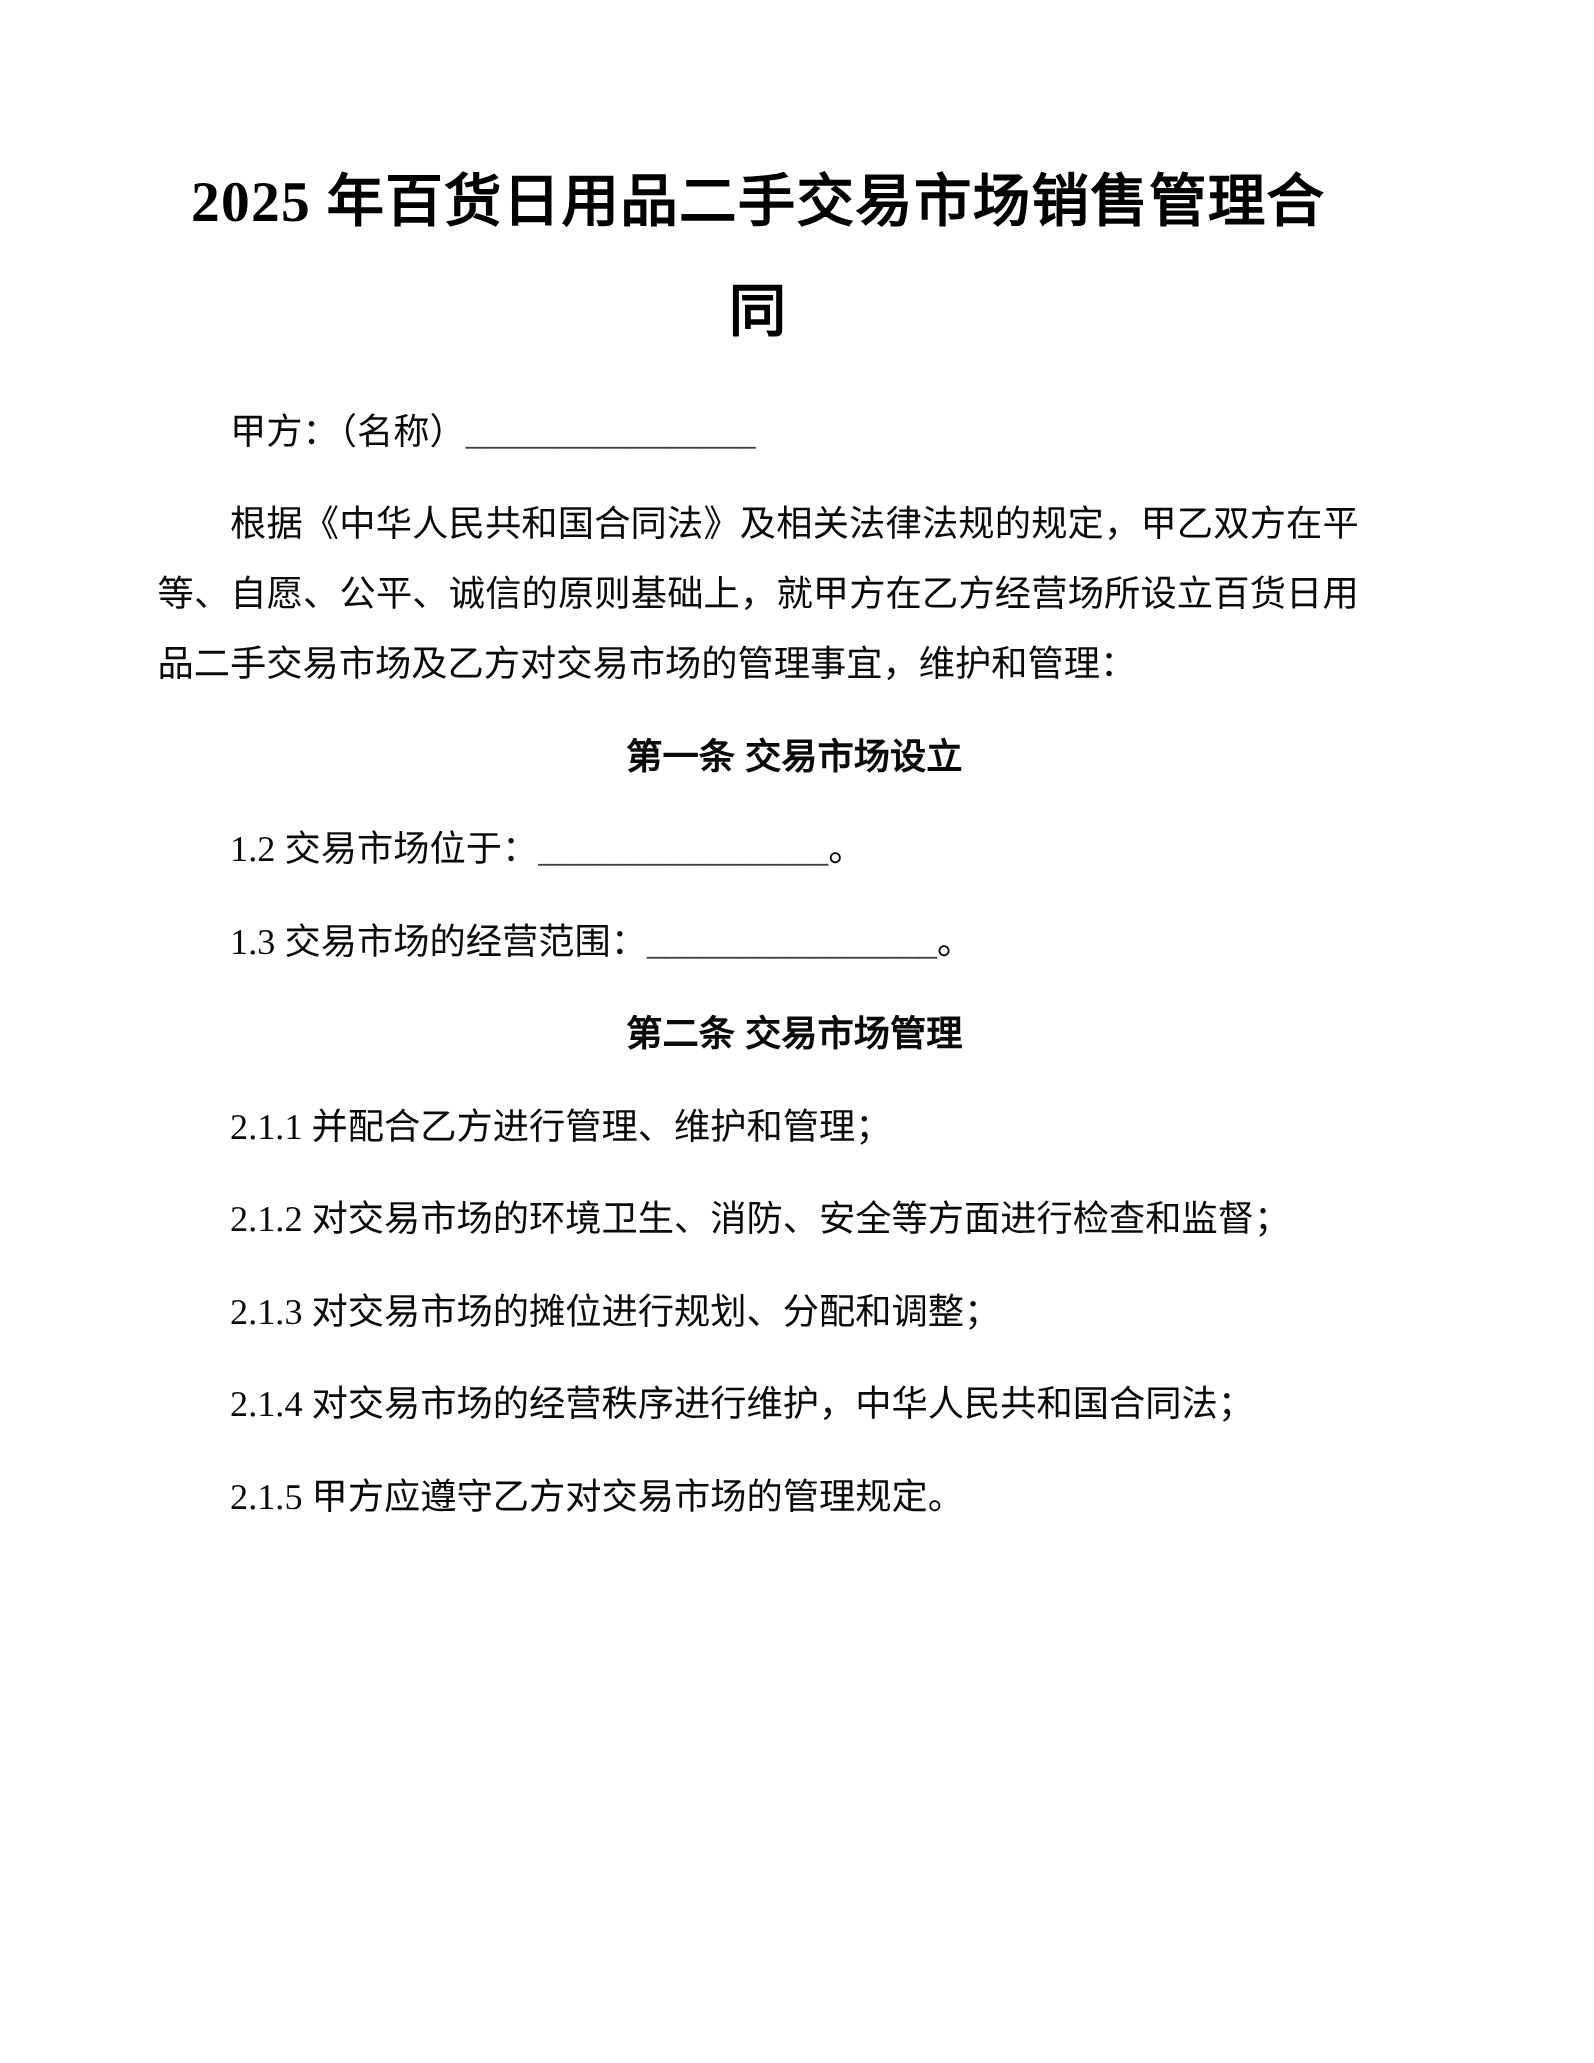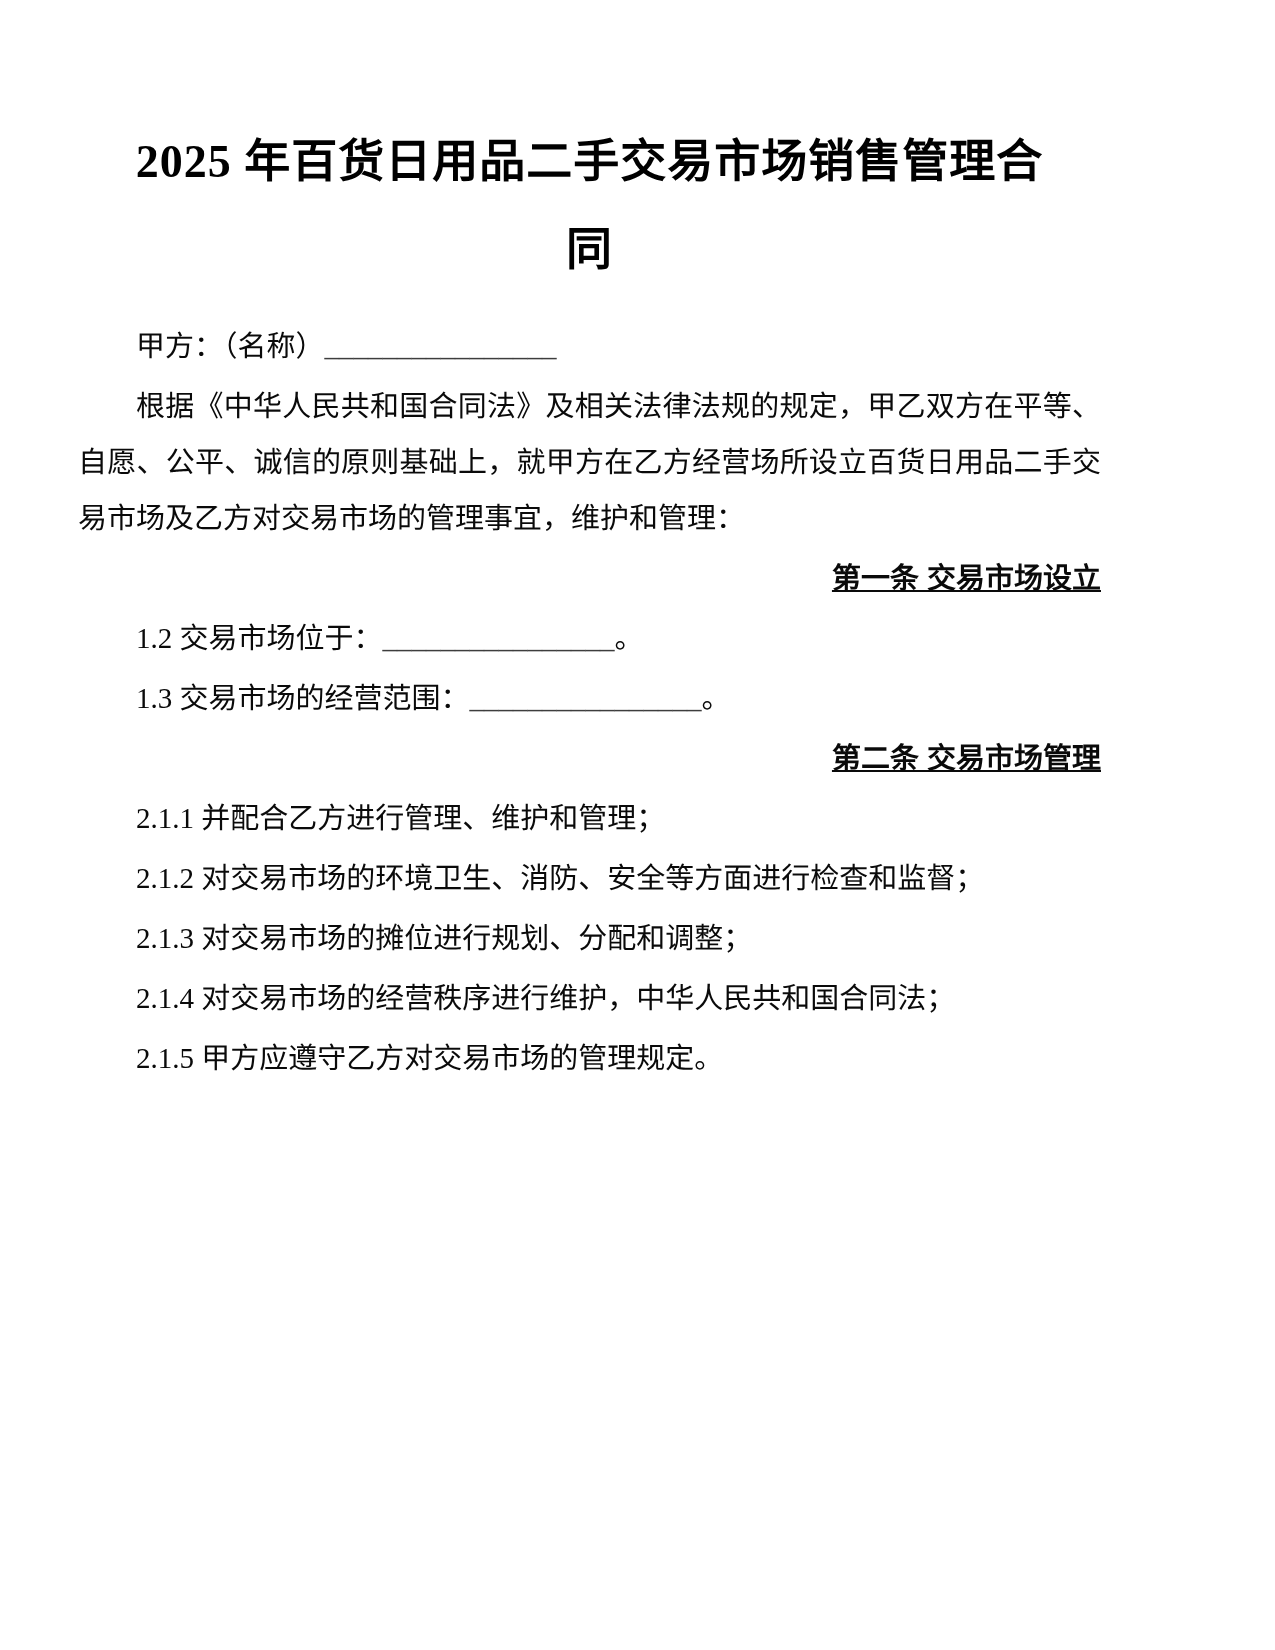"2025 年百货日用品二手交易市场销售管理合" .page { padding: 118px 170px 0 74px -> 118px 170px 0 108px }
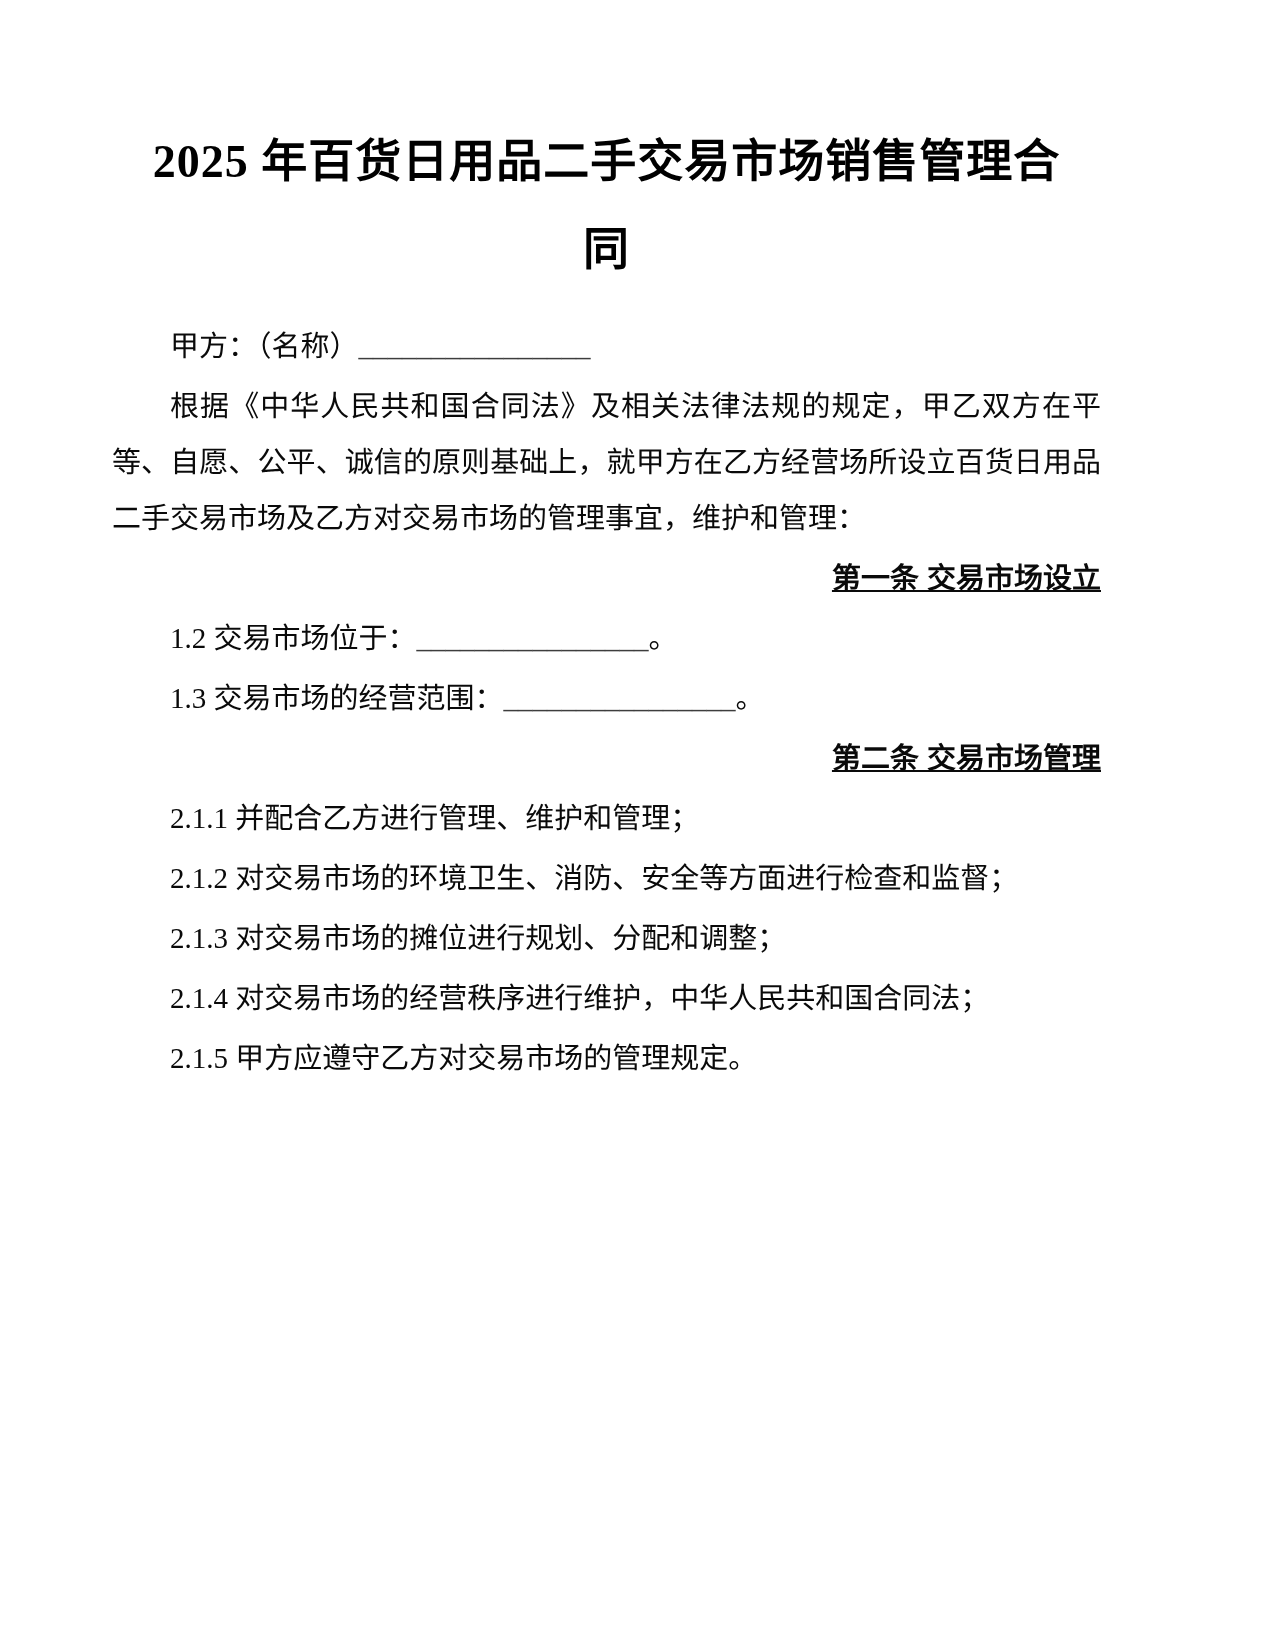"甲方：（名称）________________" .para { margin: 4px -> 18px }
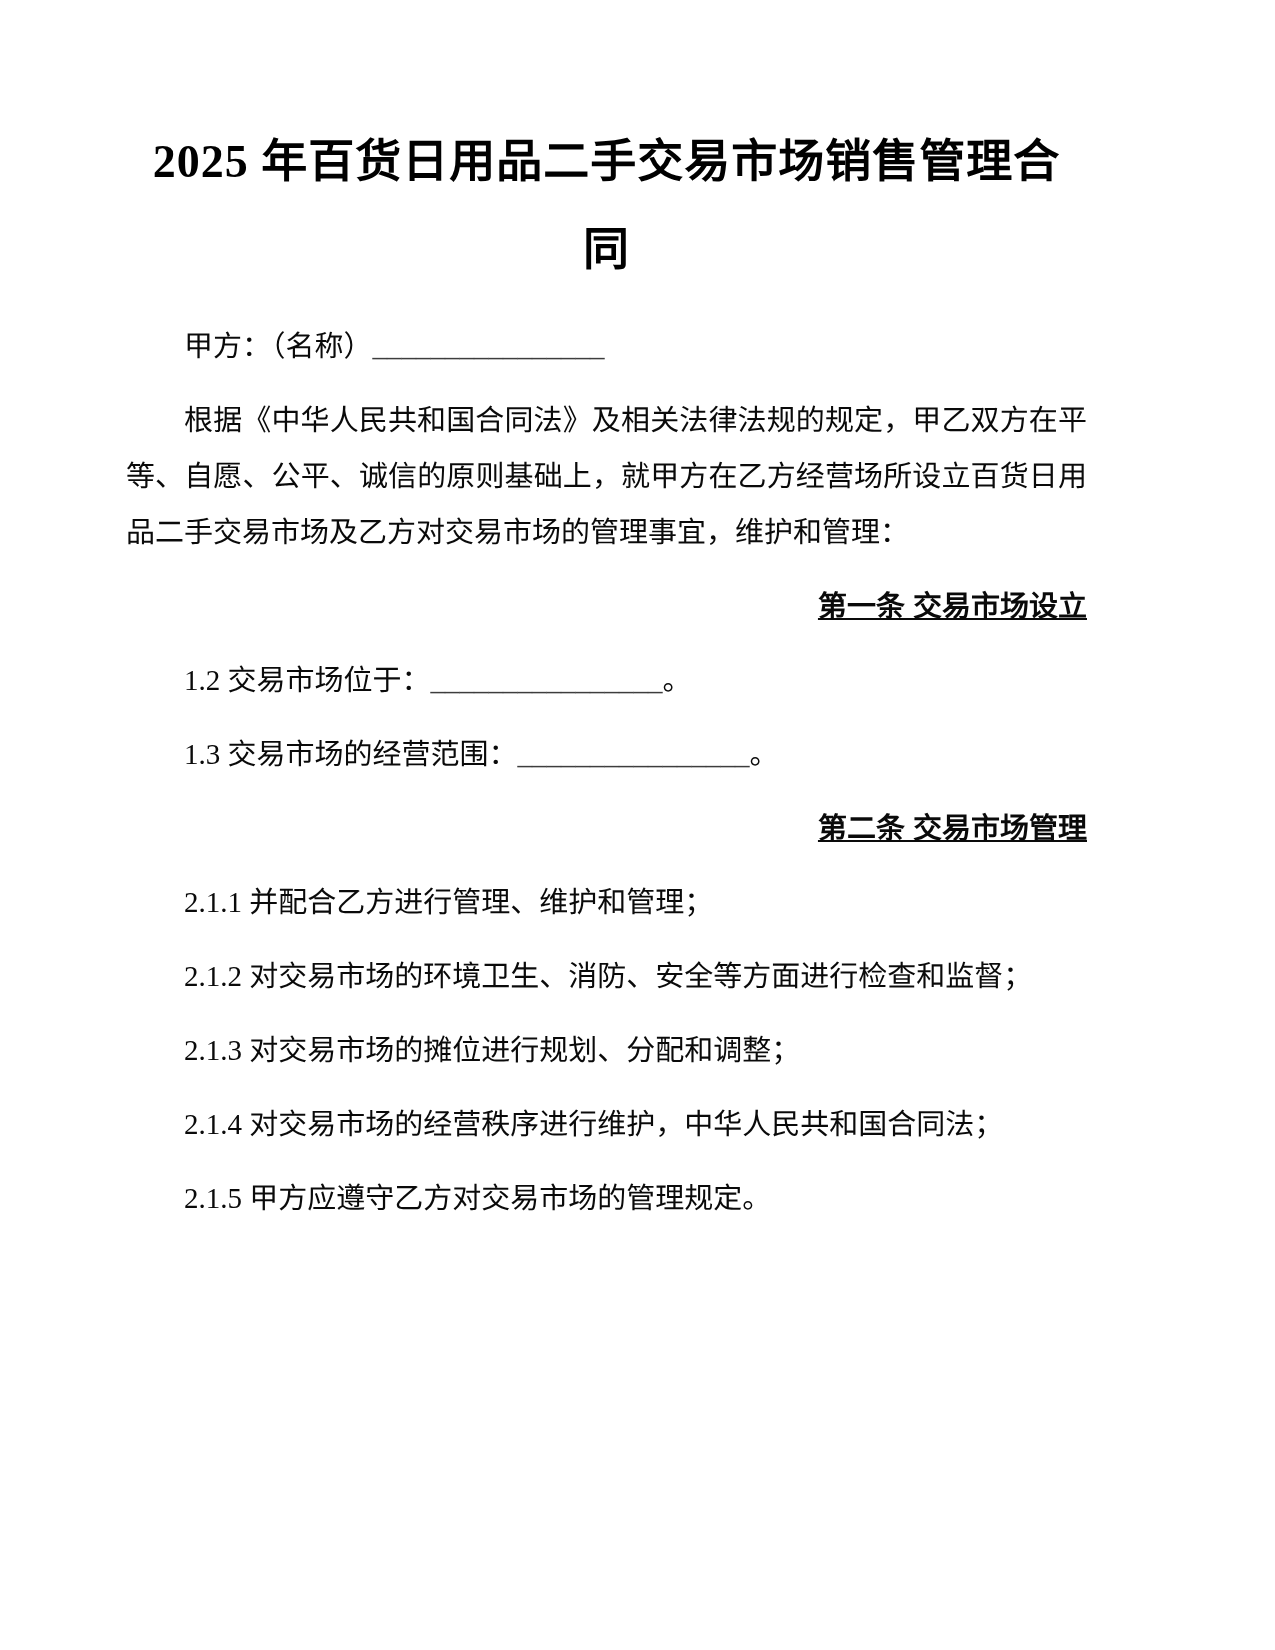"第一条 交易市场设立" .para.heading { text-align: right -> center; text-decoration: underline -> none }
